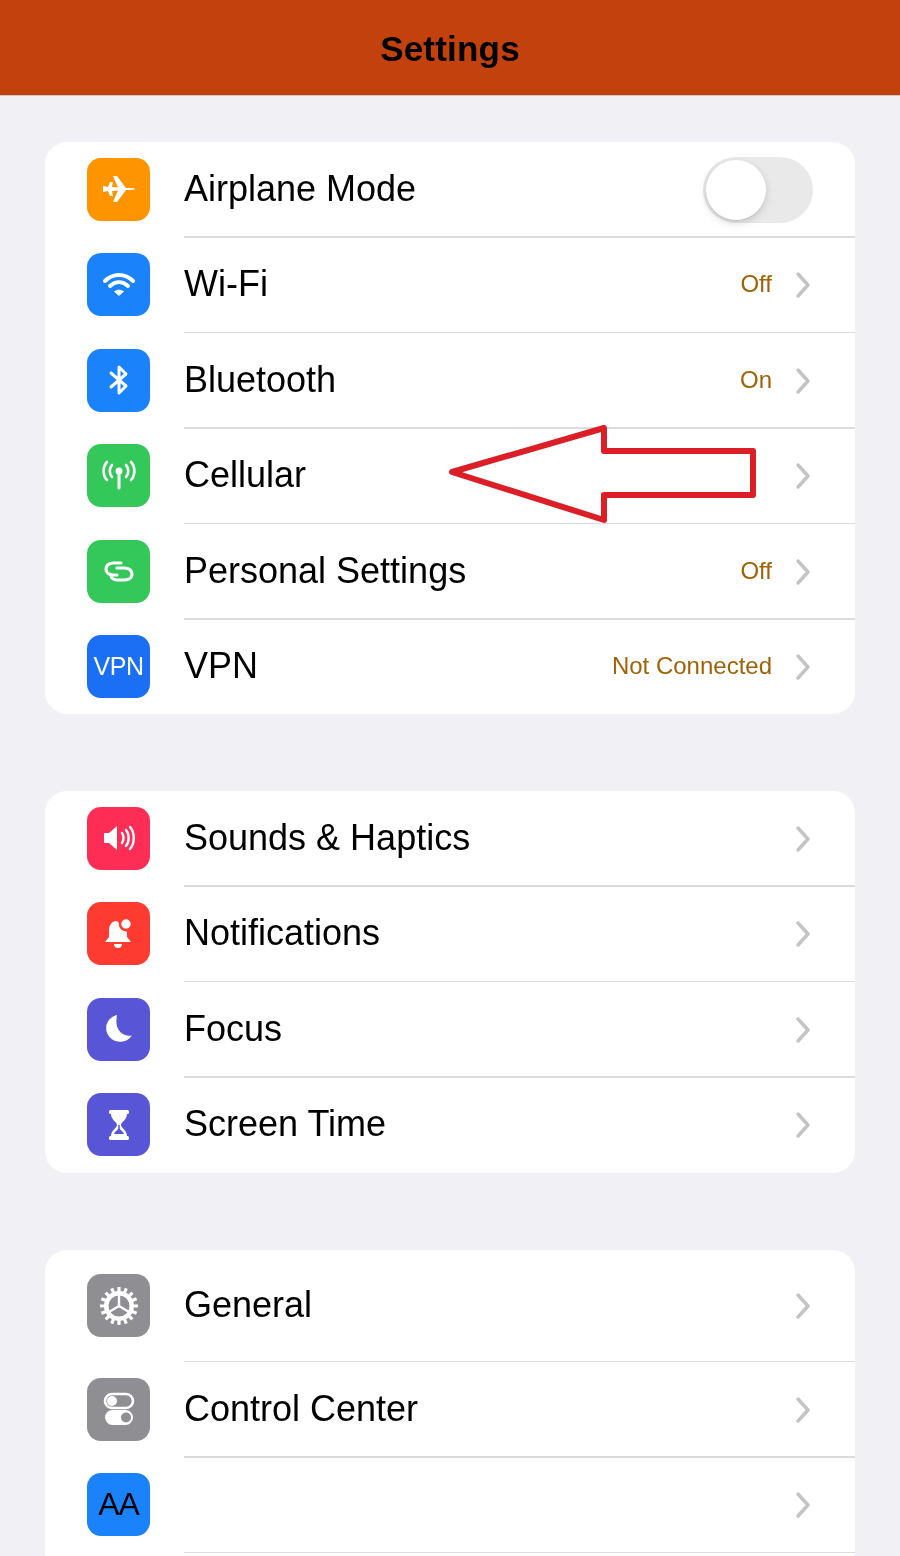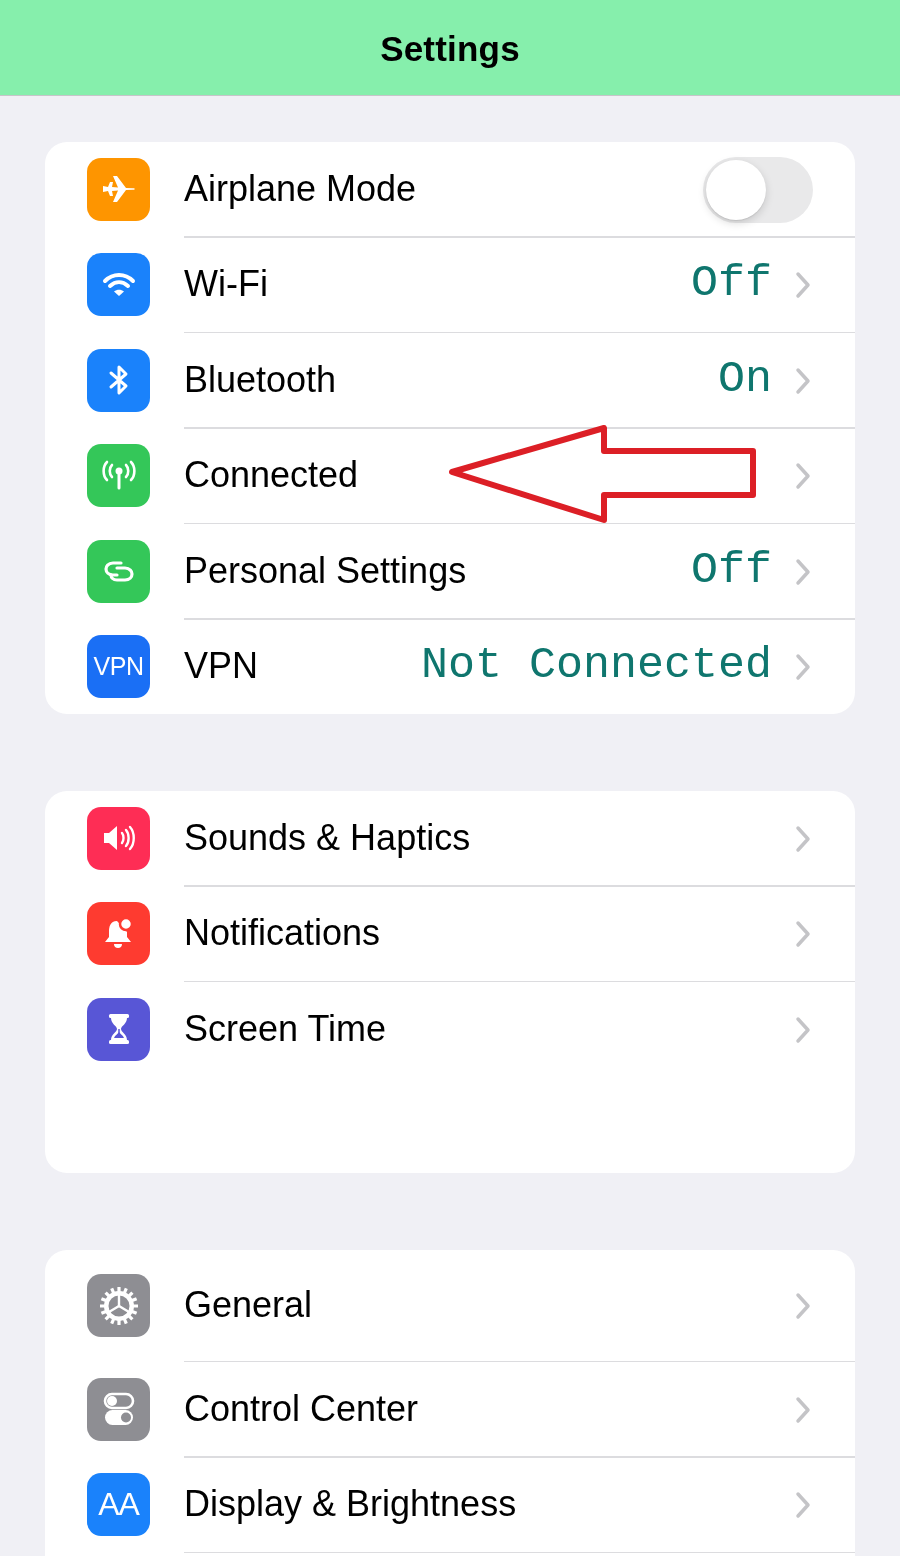"Settings" .navbar { background: #86efac -> #c2410c }
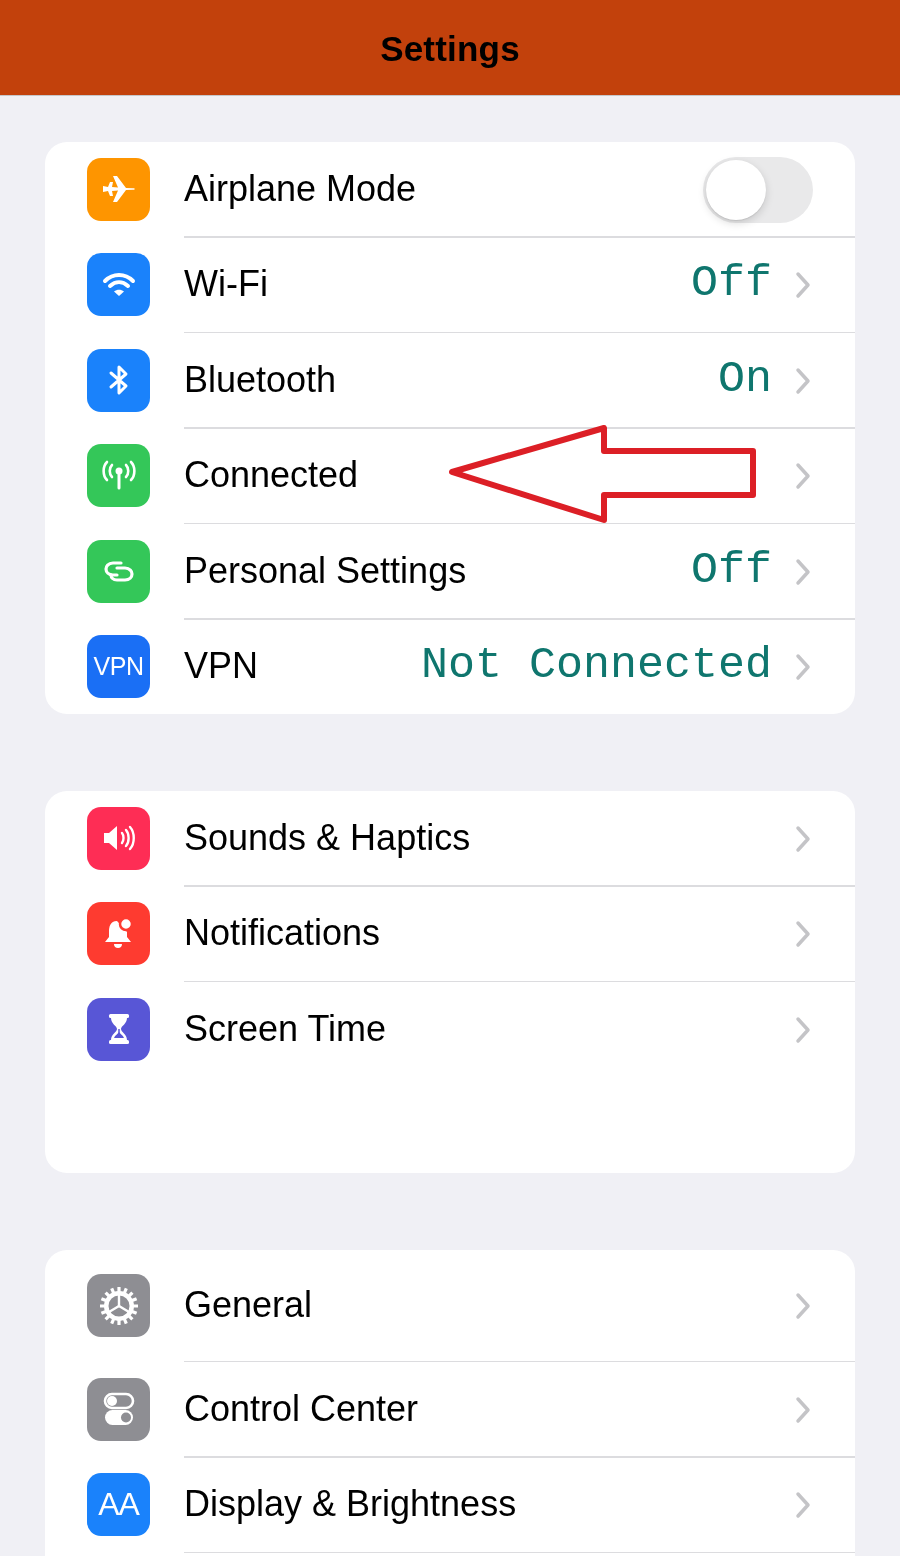"Off" .row .value { color: #0f766e -> #a16207; font-family: Liberation Mono, monospace -> none; font-size: 45px -> 24px }
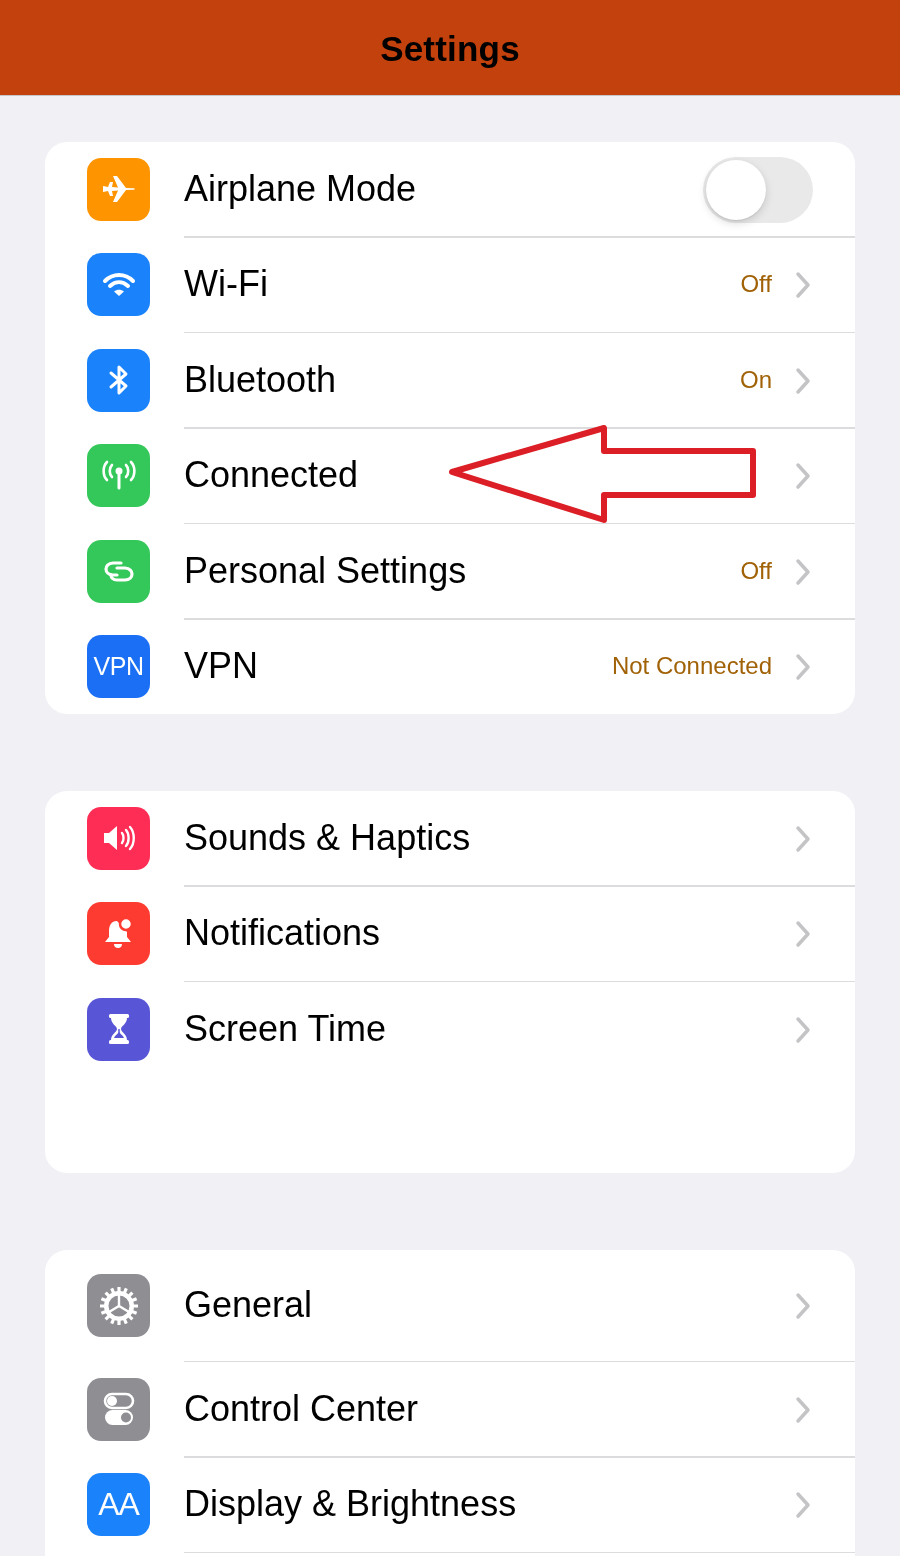"Connected" span.label { text: Connected -> Cellular }
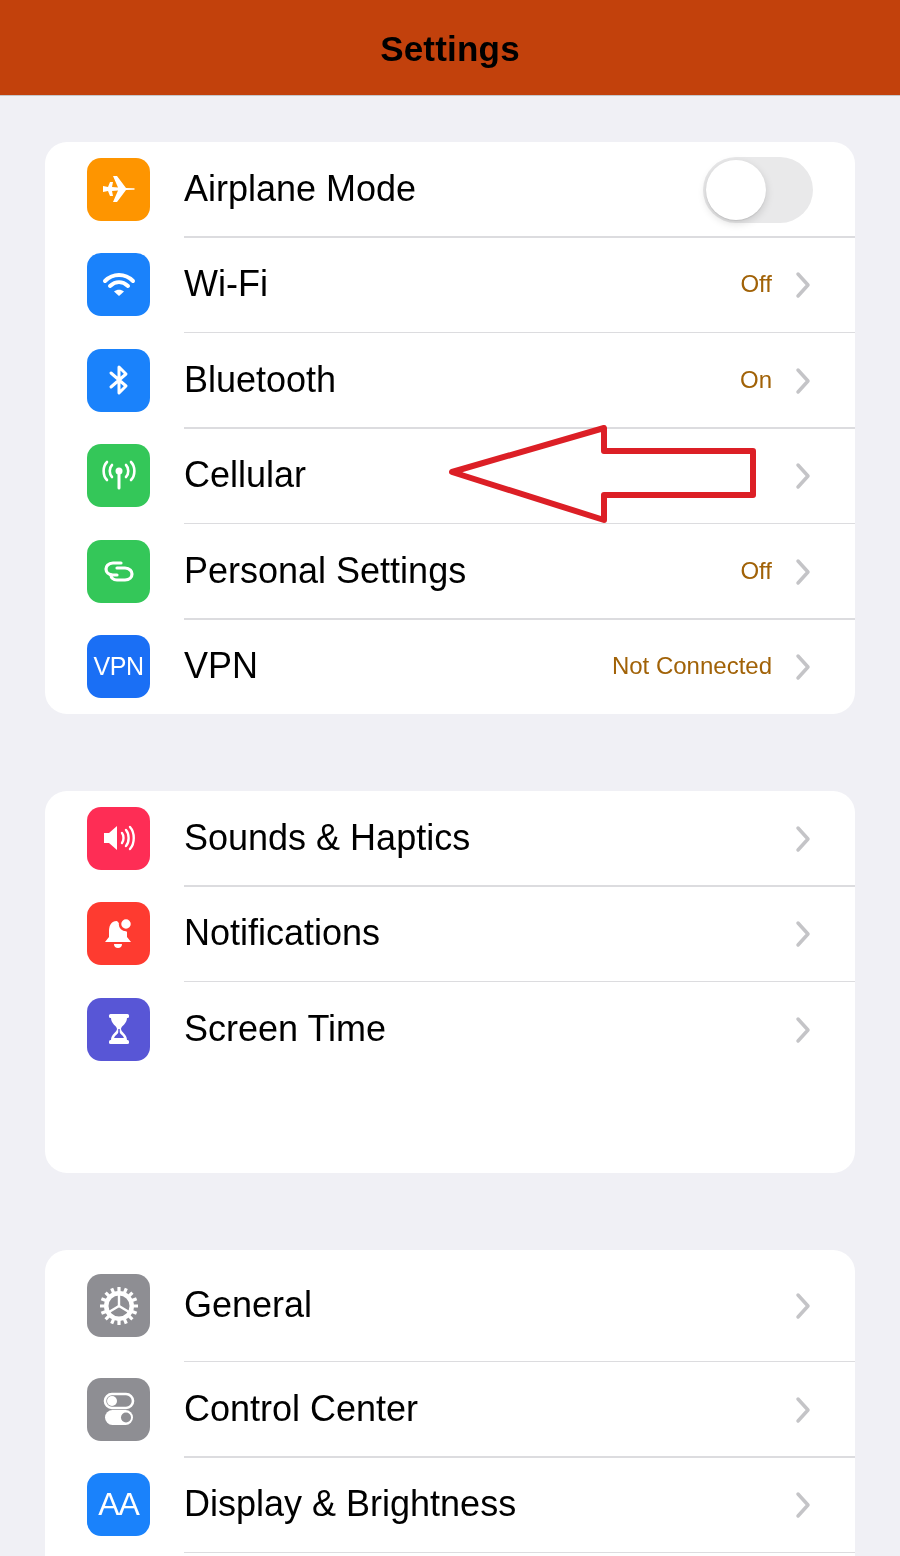"Focus" div.row { html: none -> <div> <span> <svg> <path></path> </svg> </span> <span>Focus</span> <svg> <path></path> </svg> <span></span> </div> }
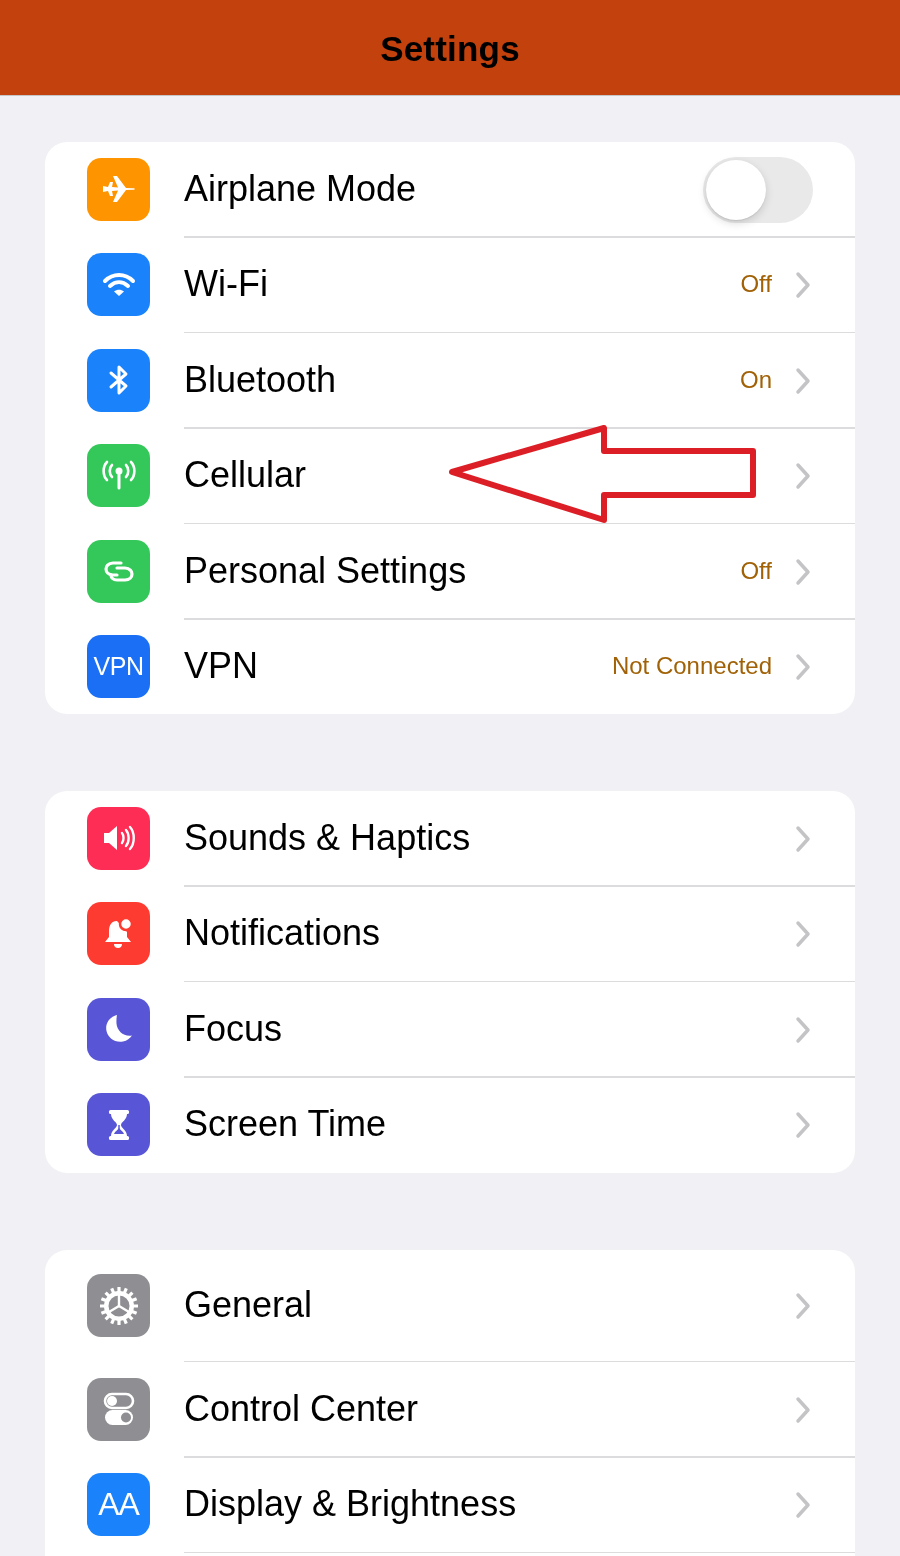"AA" .aa-text { color: #ffffff -> #000000 }
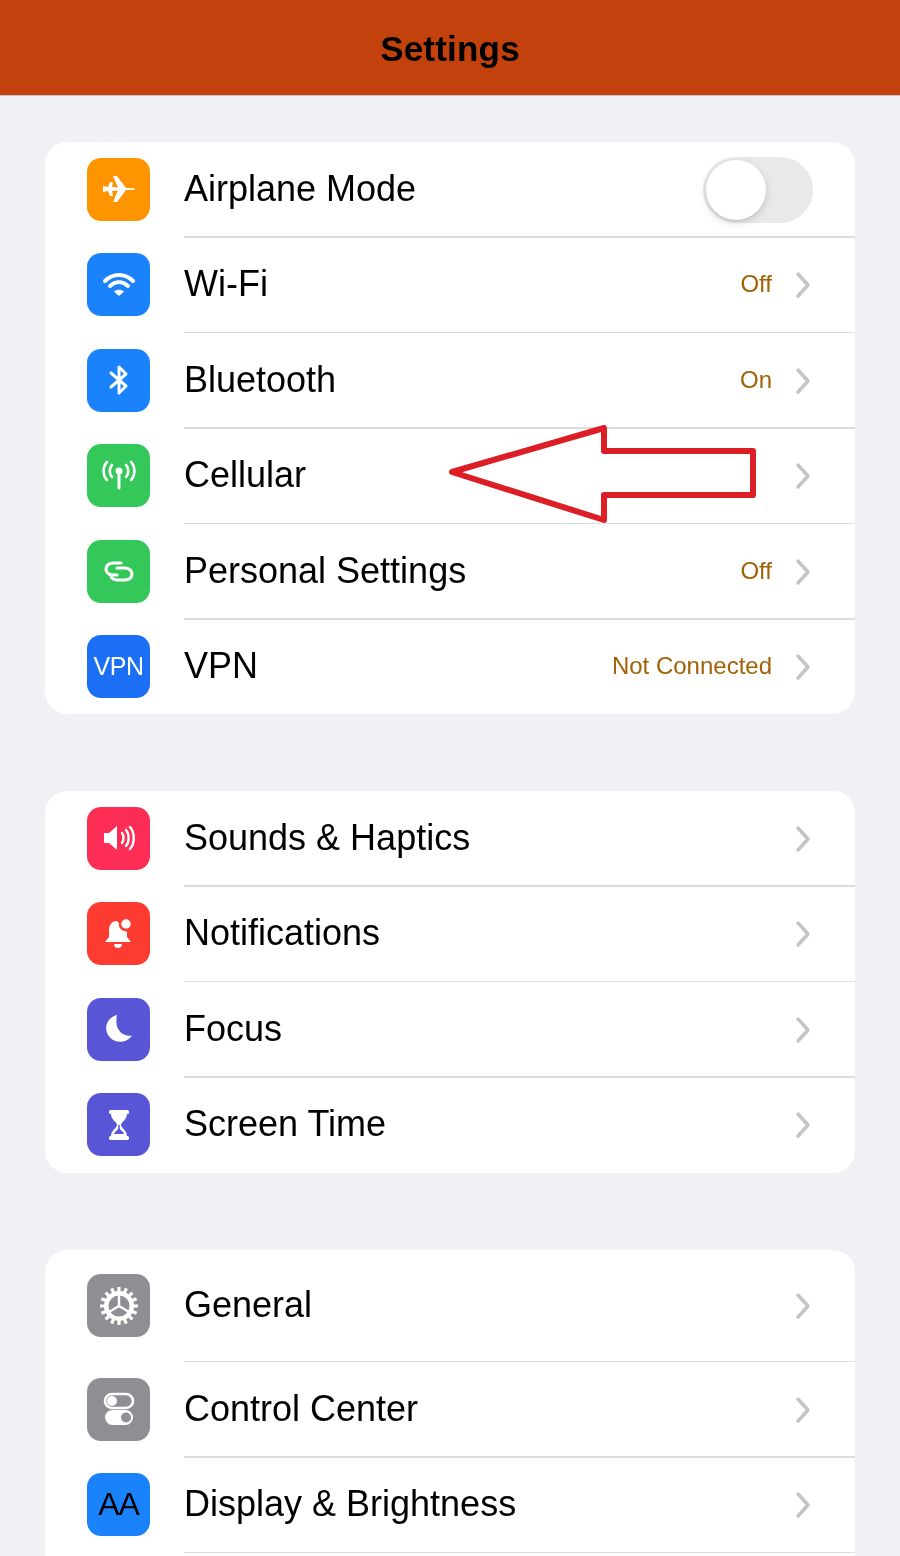"Display & Brightness" span.label { html: <span>Display &amp; Brightness</span> -> none }
